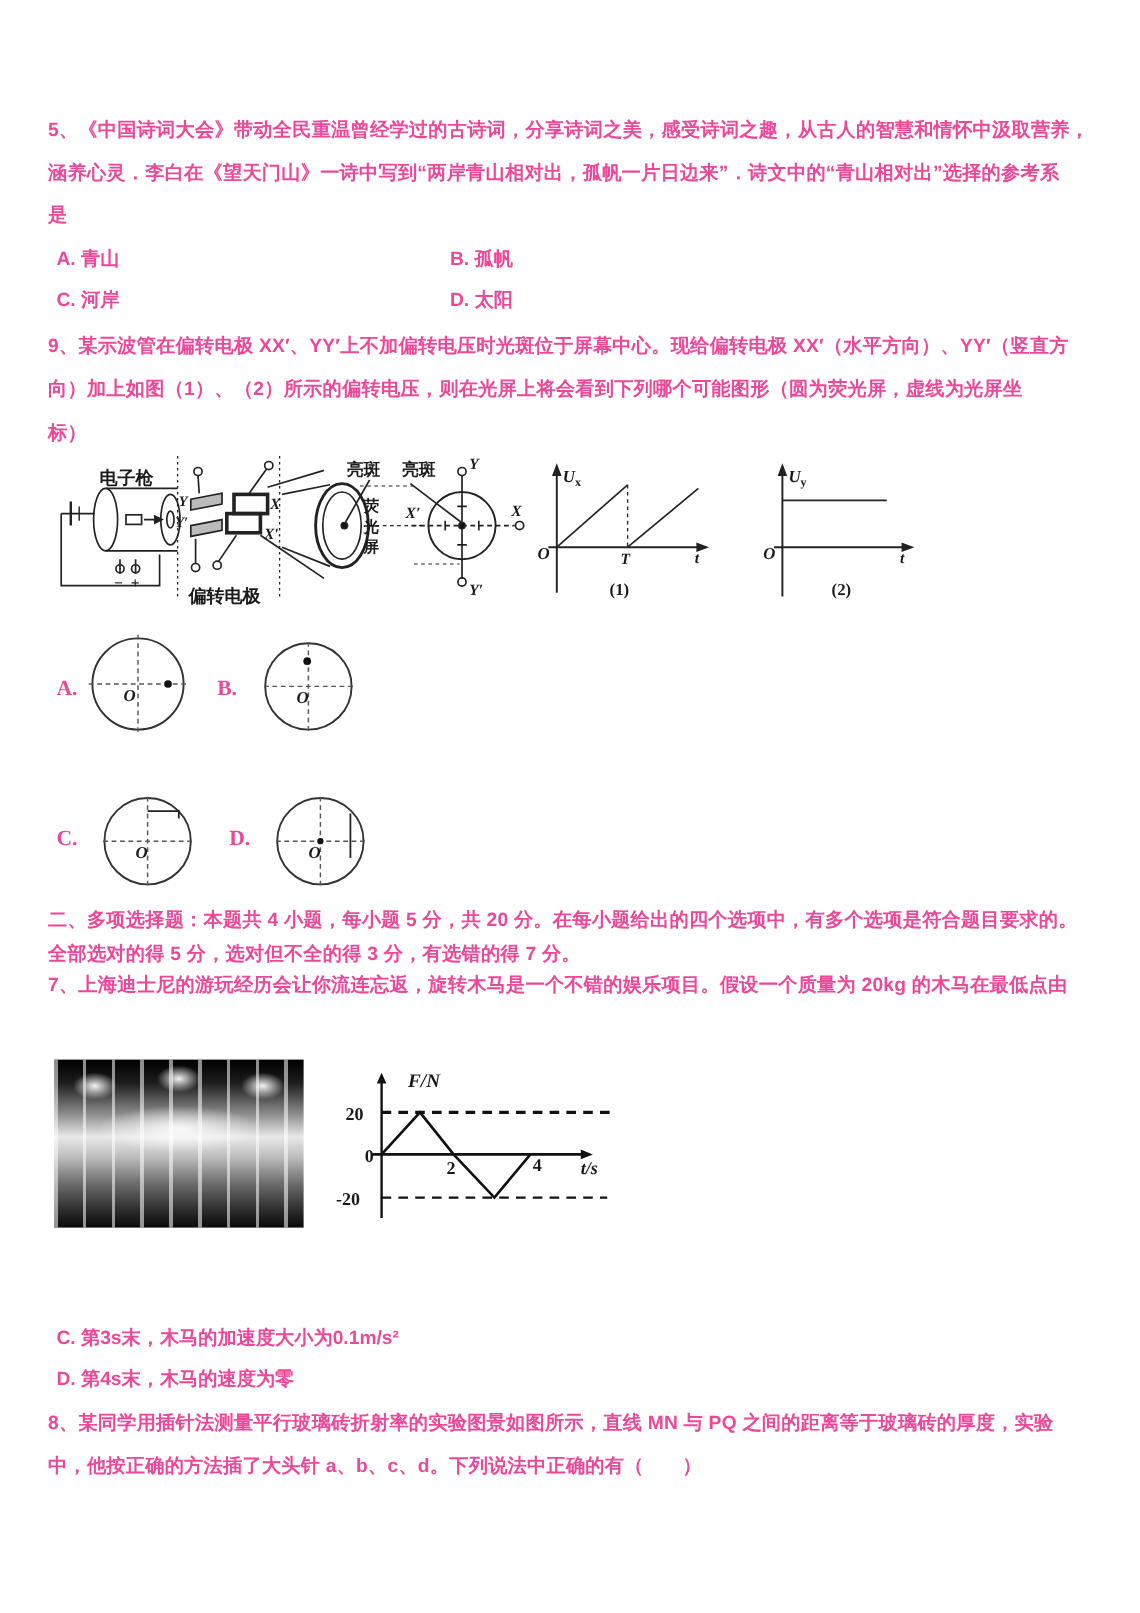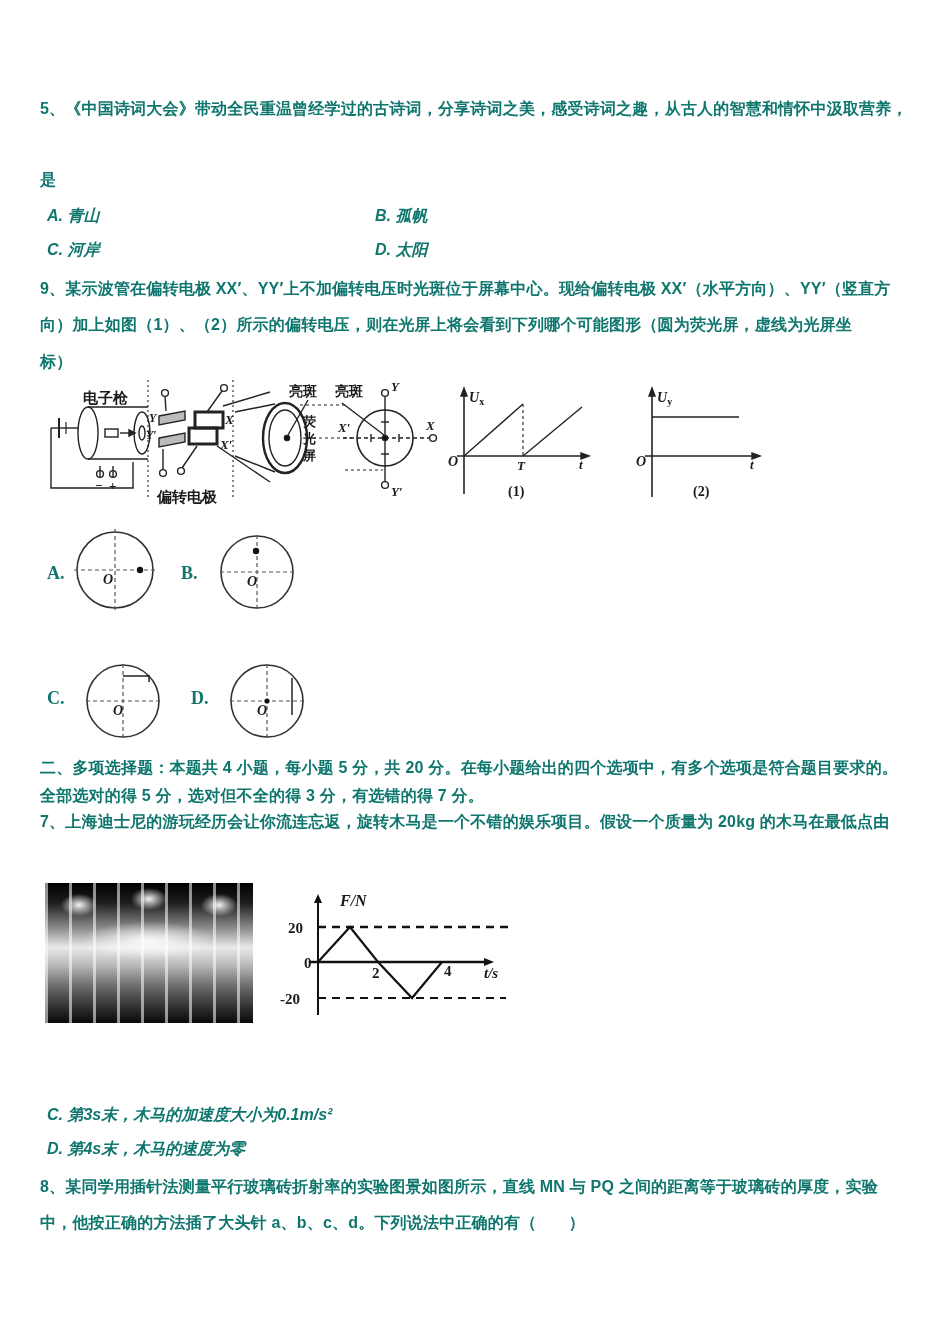"5、《中国诗词大会》带动全民重温曾经学过的古诗词，分享诗词之美，感受诗词之趣，从" .page { color: #0f766e -> #ec4899 }
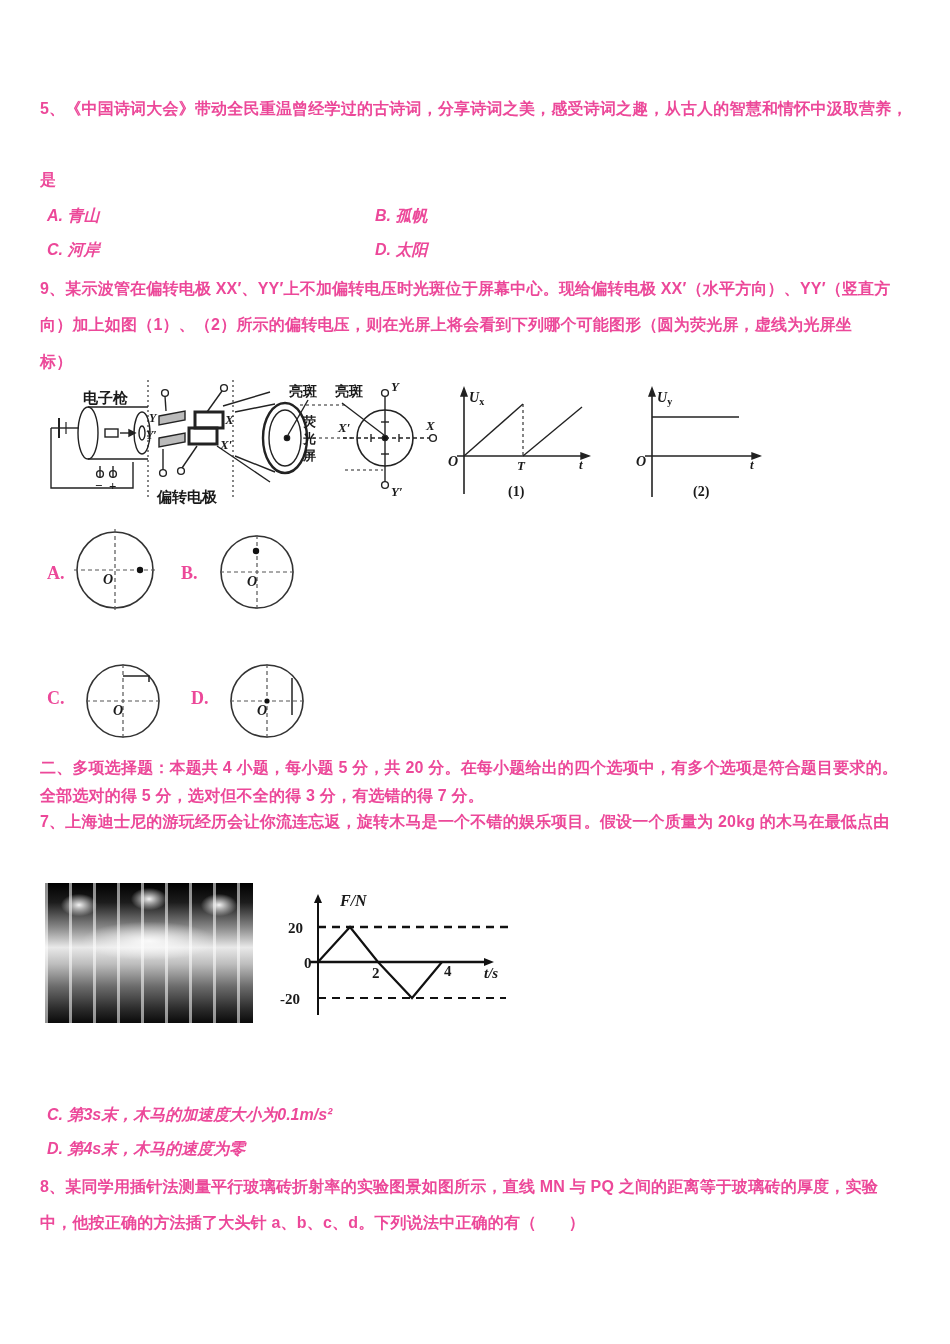"涵养心灵．李白在《望天门山》一诗中写到“两岸青山相对出，孤帆一片日边来”．诗文中" div.tline { html: none -> <div>涵养心灵．李白在《望天门山》一诗中写到“两岸青山相对出，孤帆一片日边来”．诗文中的“青山相对出”选择的参考系</div> }
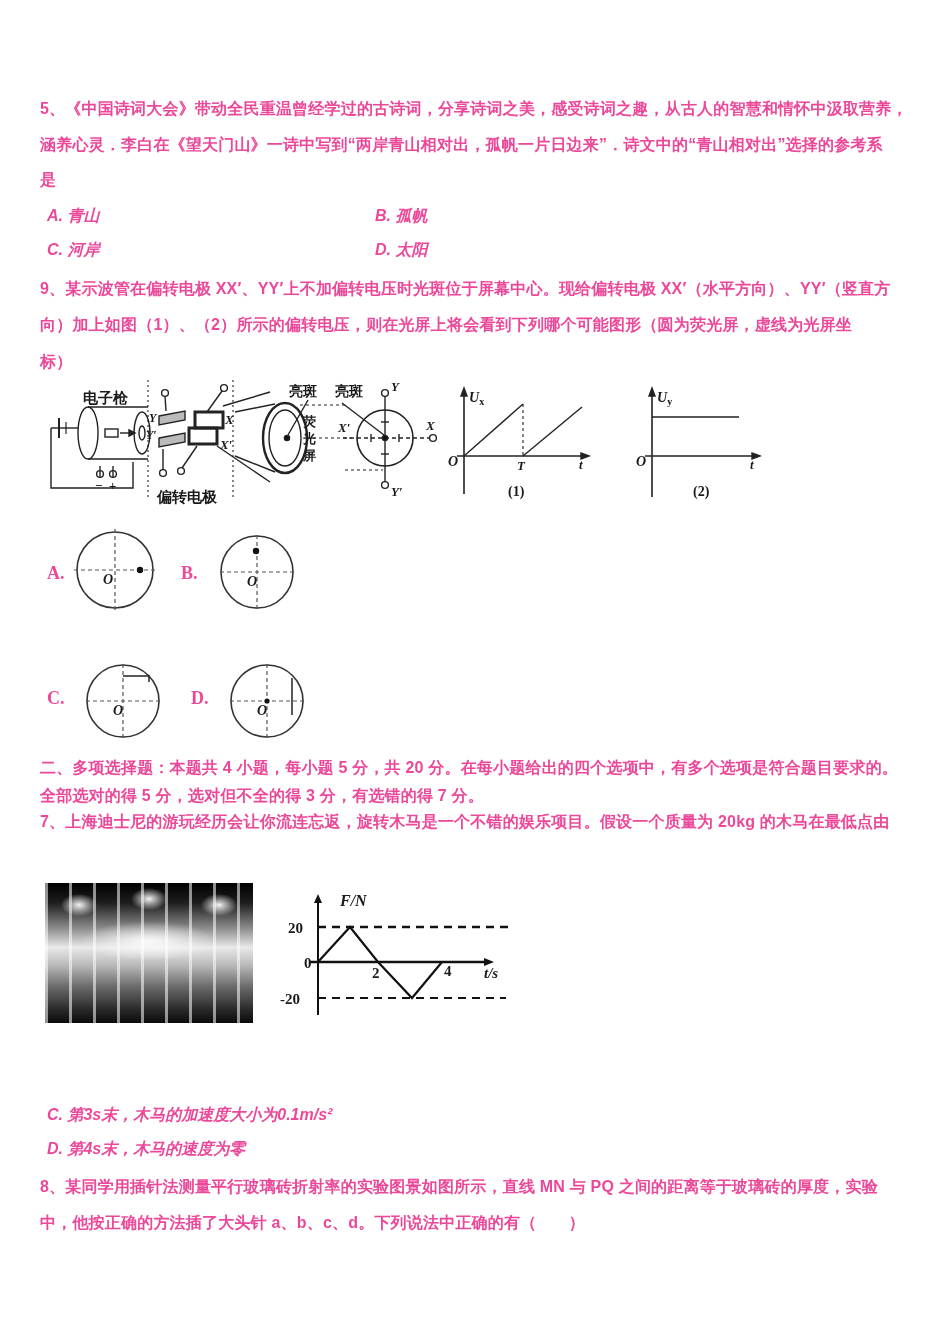"A. 青山" .opt { font-style: italic -> none }
